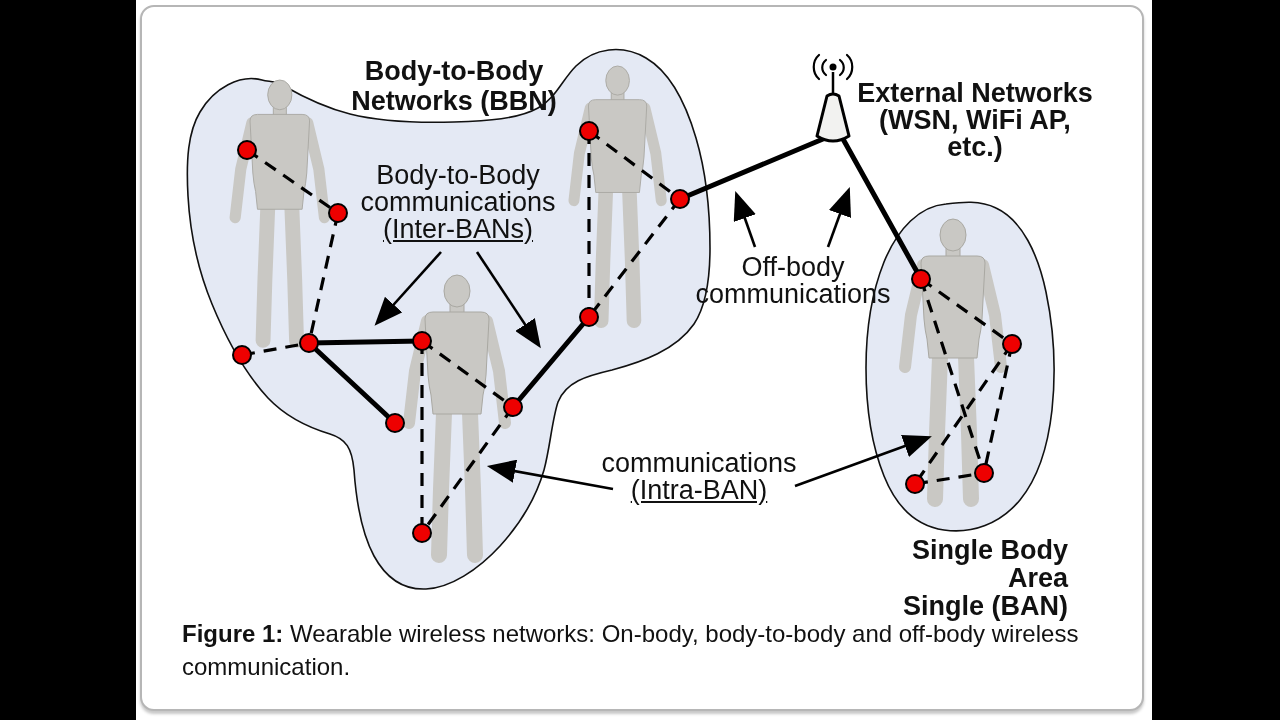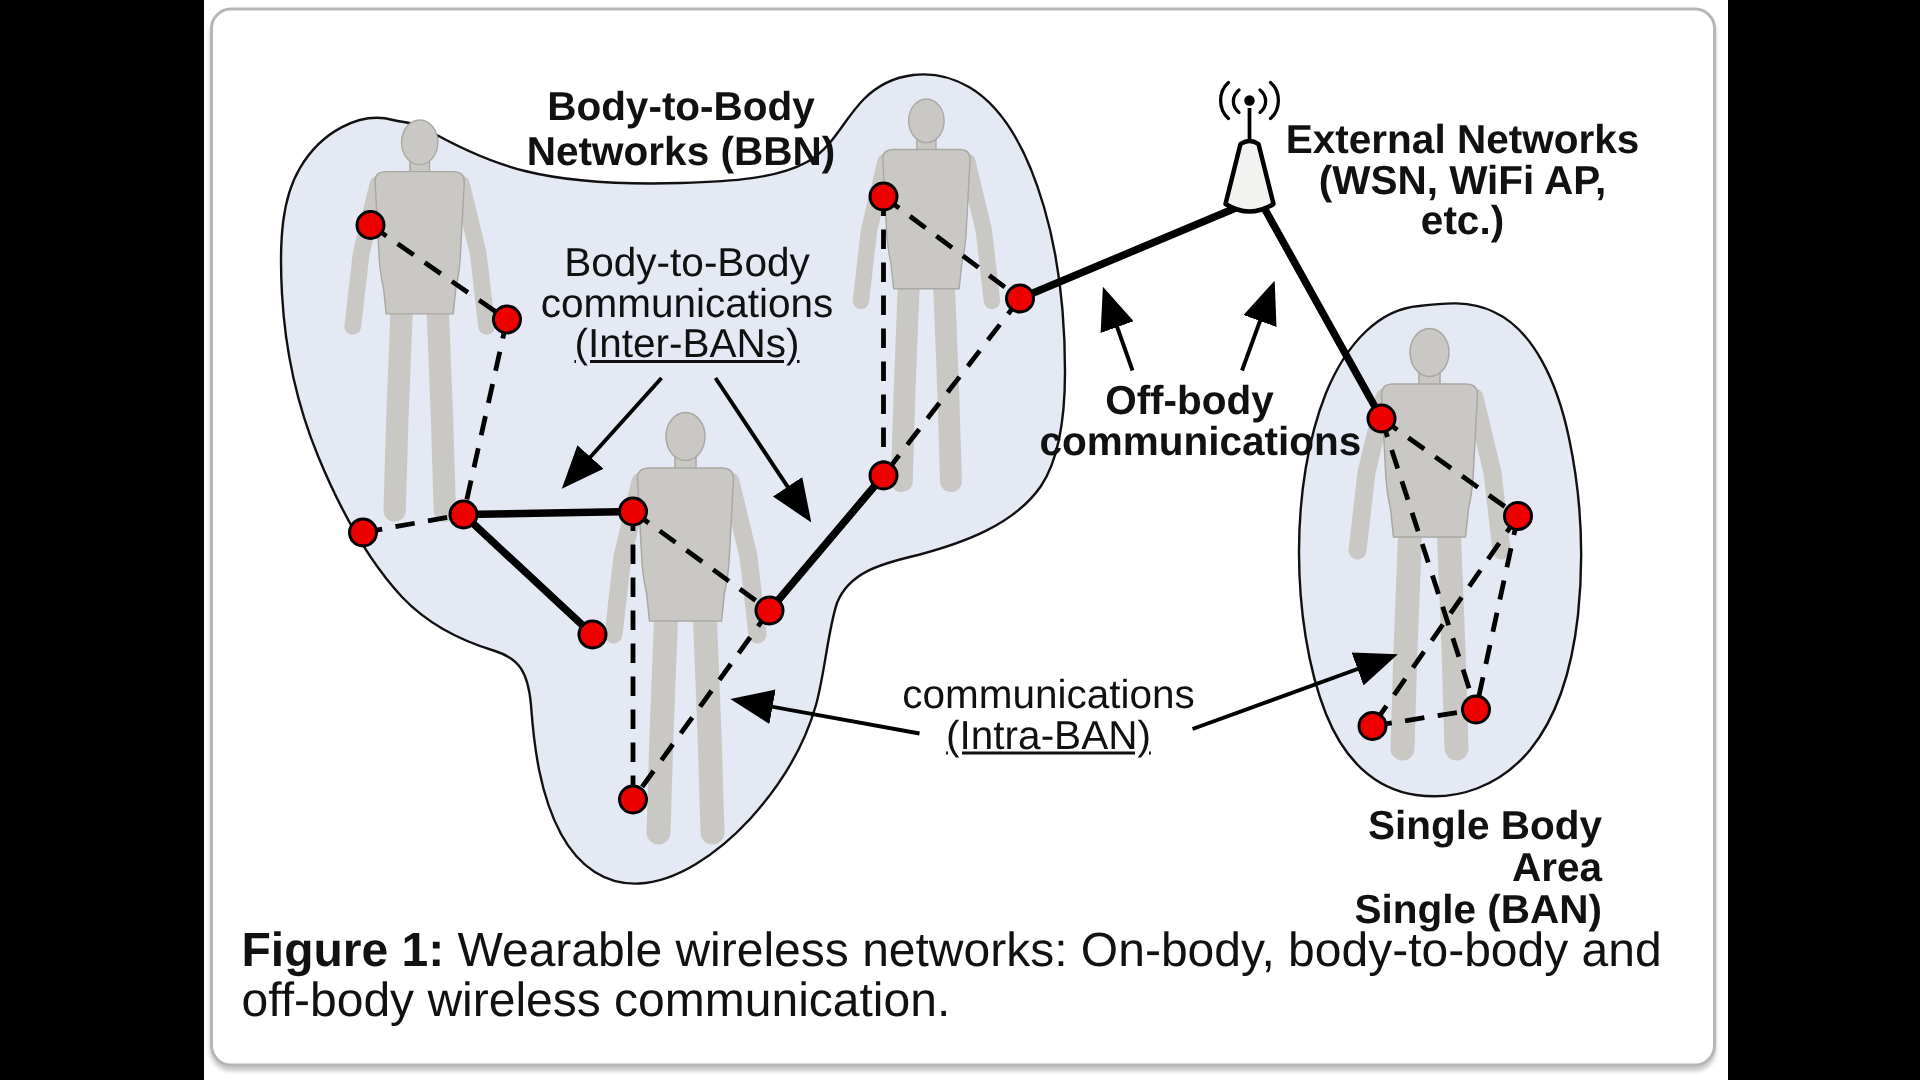"Off-body" div.lbl { font-weight: bold -> none }
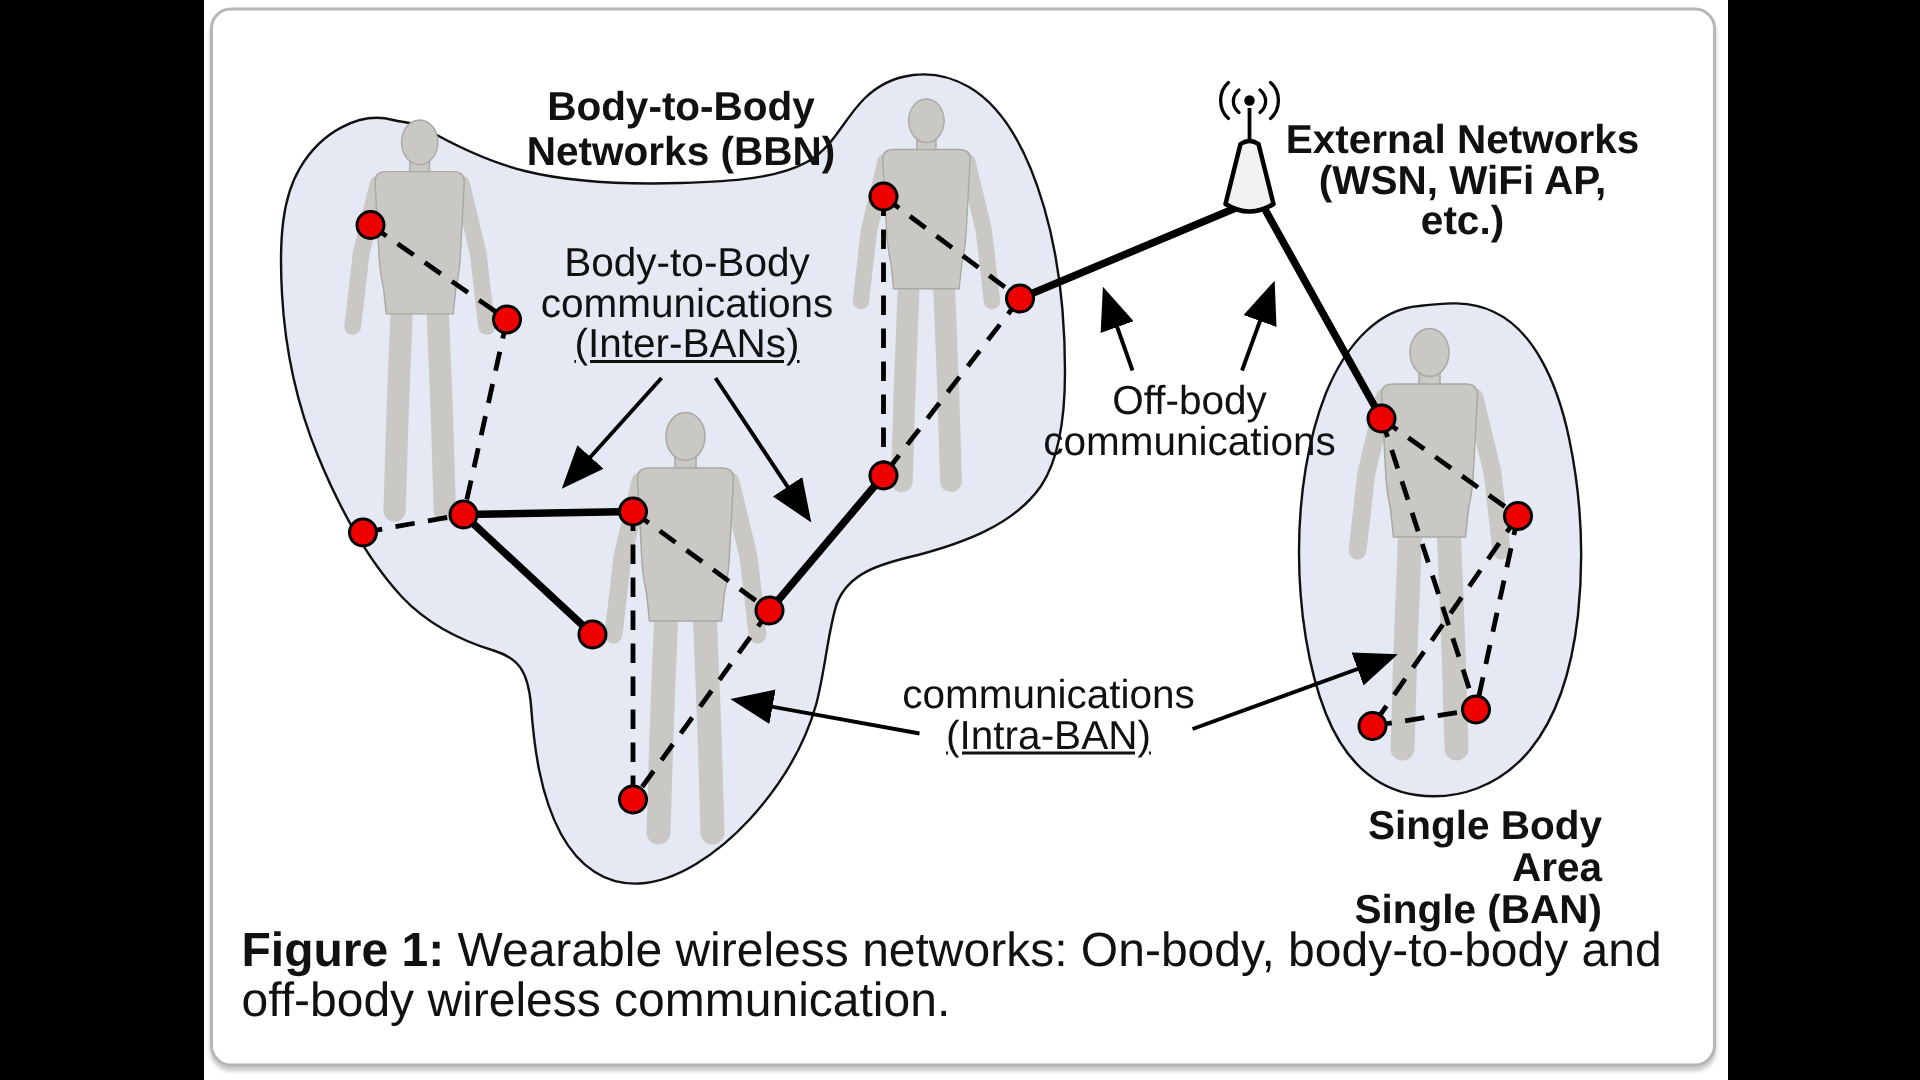"Figure 1: Wearable wireless networks:" .caption { font-size: 32px -> 24px; left: 161px -> 182px }
